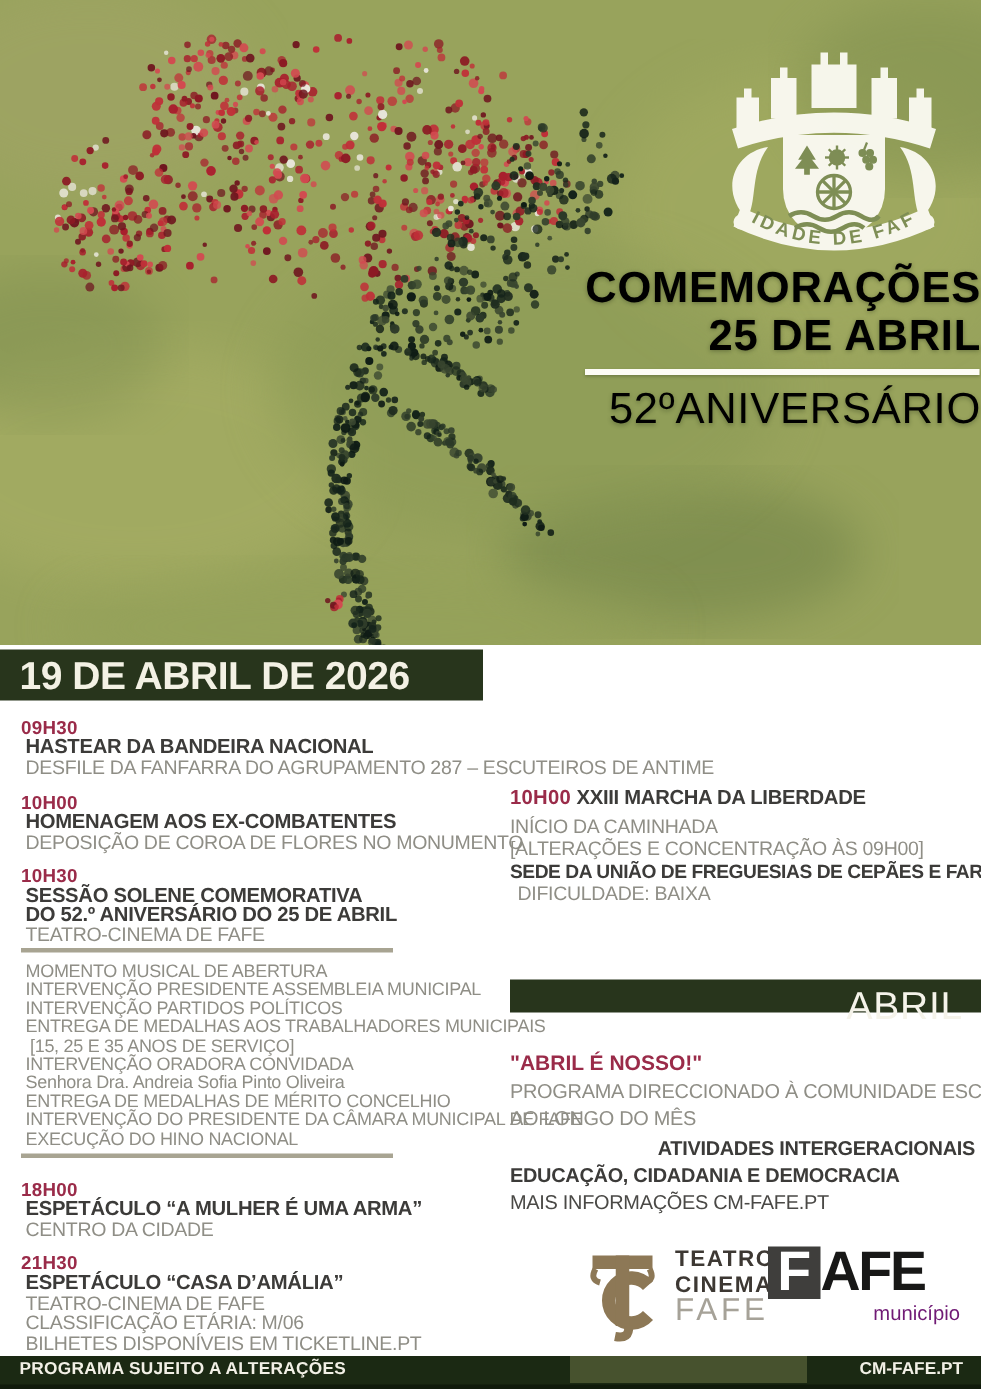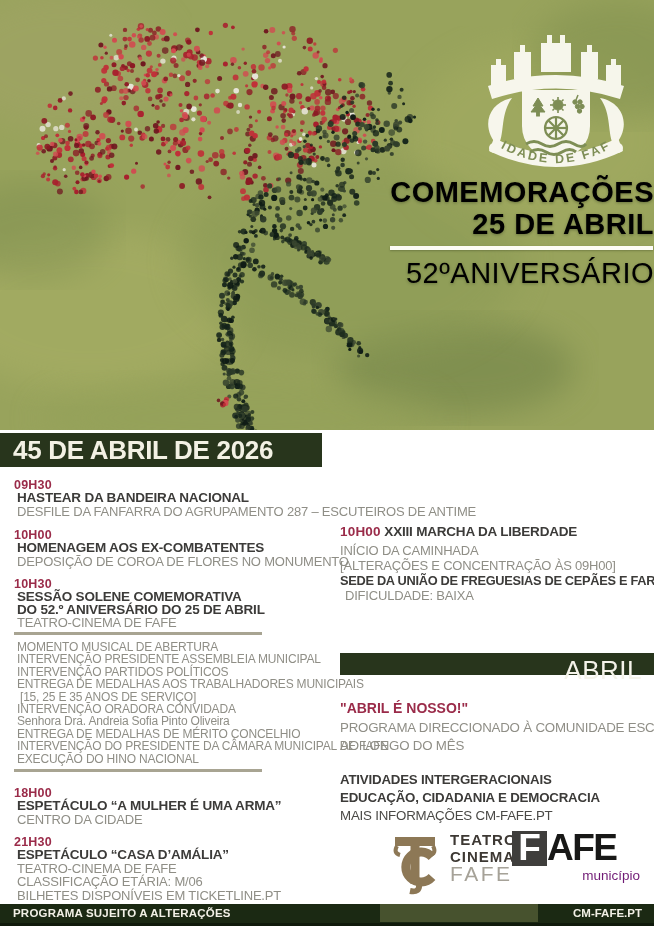"45 DE ABRIL DE 2026" div.date-banner { text: 45 -> 19 }
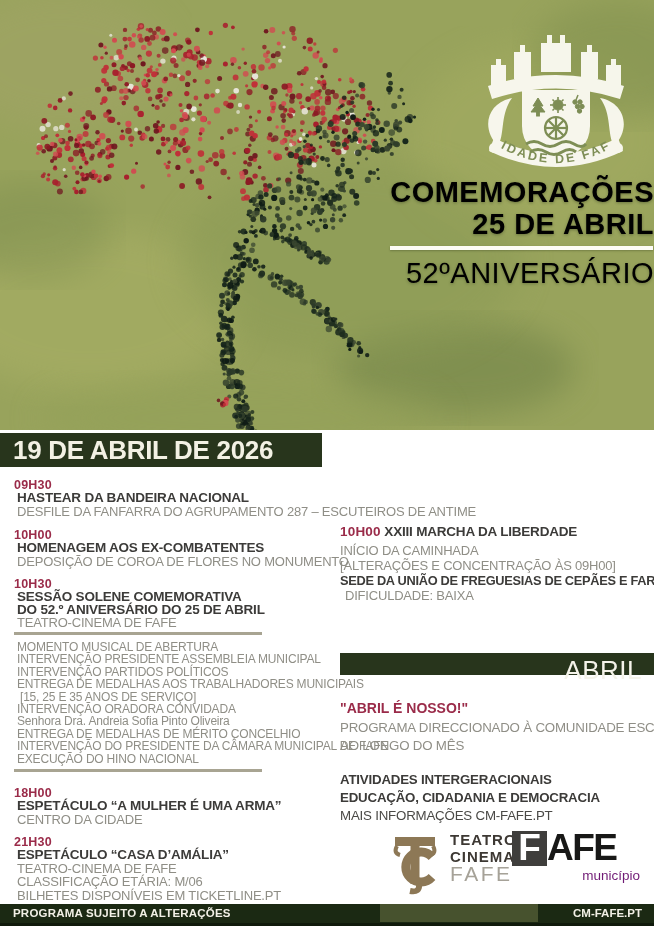"ATIVIDADES INTERGERACIONAIS" .aline.gap { margin-top: 16px -> 2px; text-align: none -> right }
